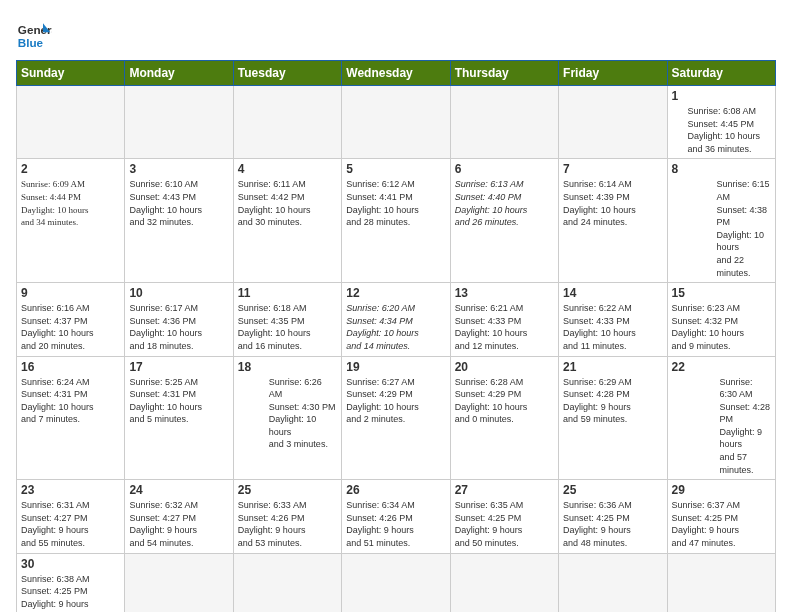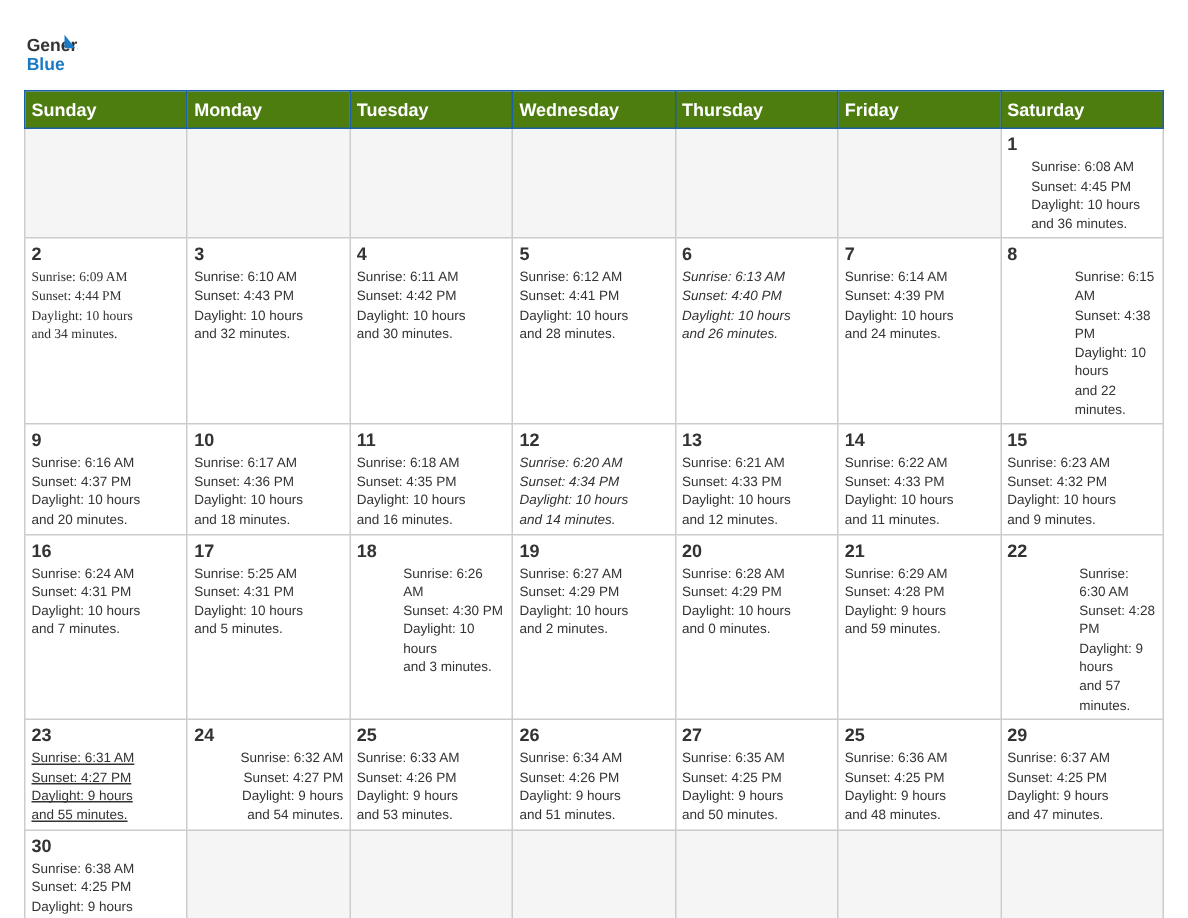"Sunrise: 6:31 AM" div.day-info { text-decoration: underline -> none }
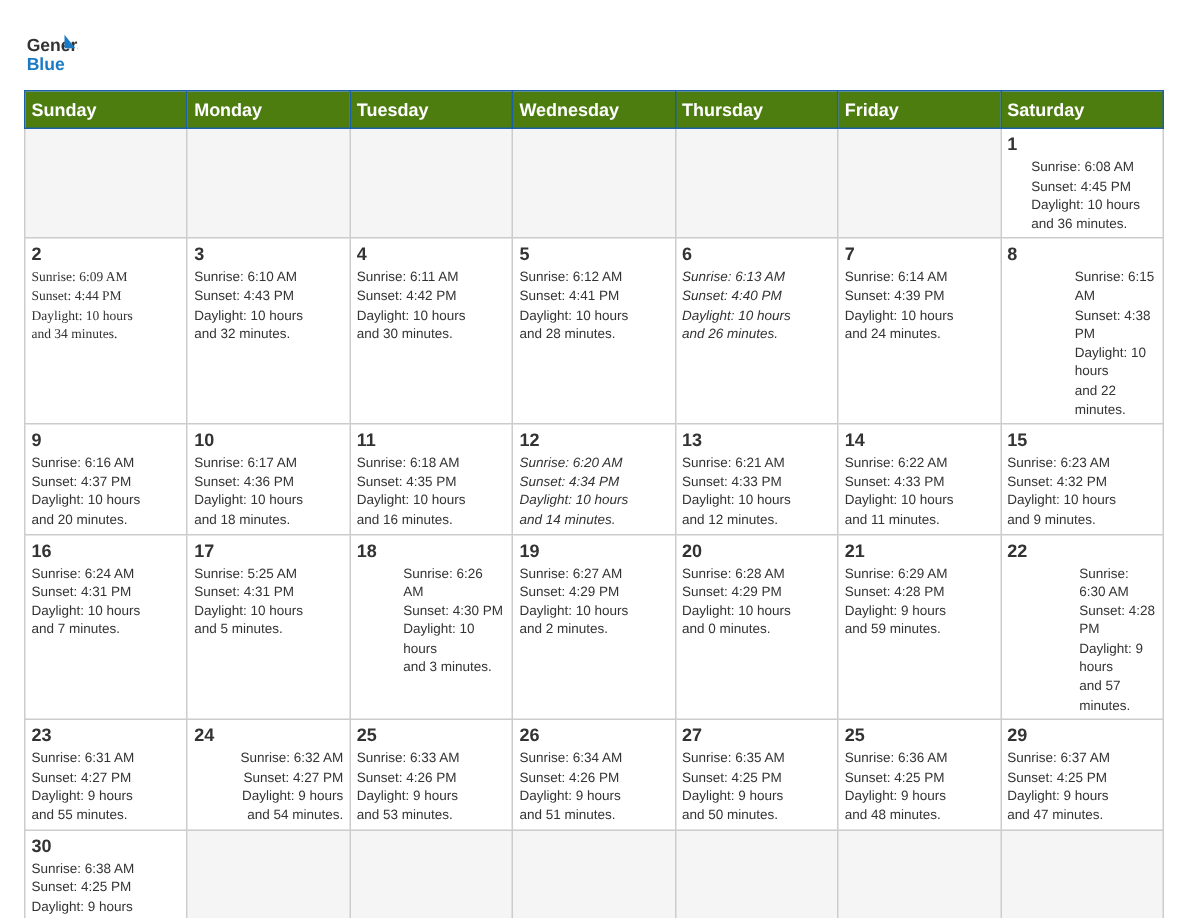"Sunrise: 6:32 AM" div.day-info { text-align: right -> none }
